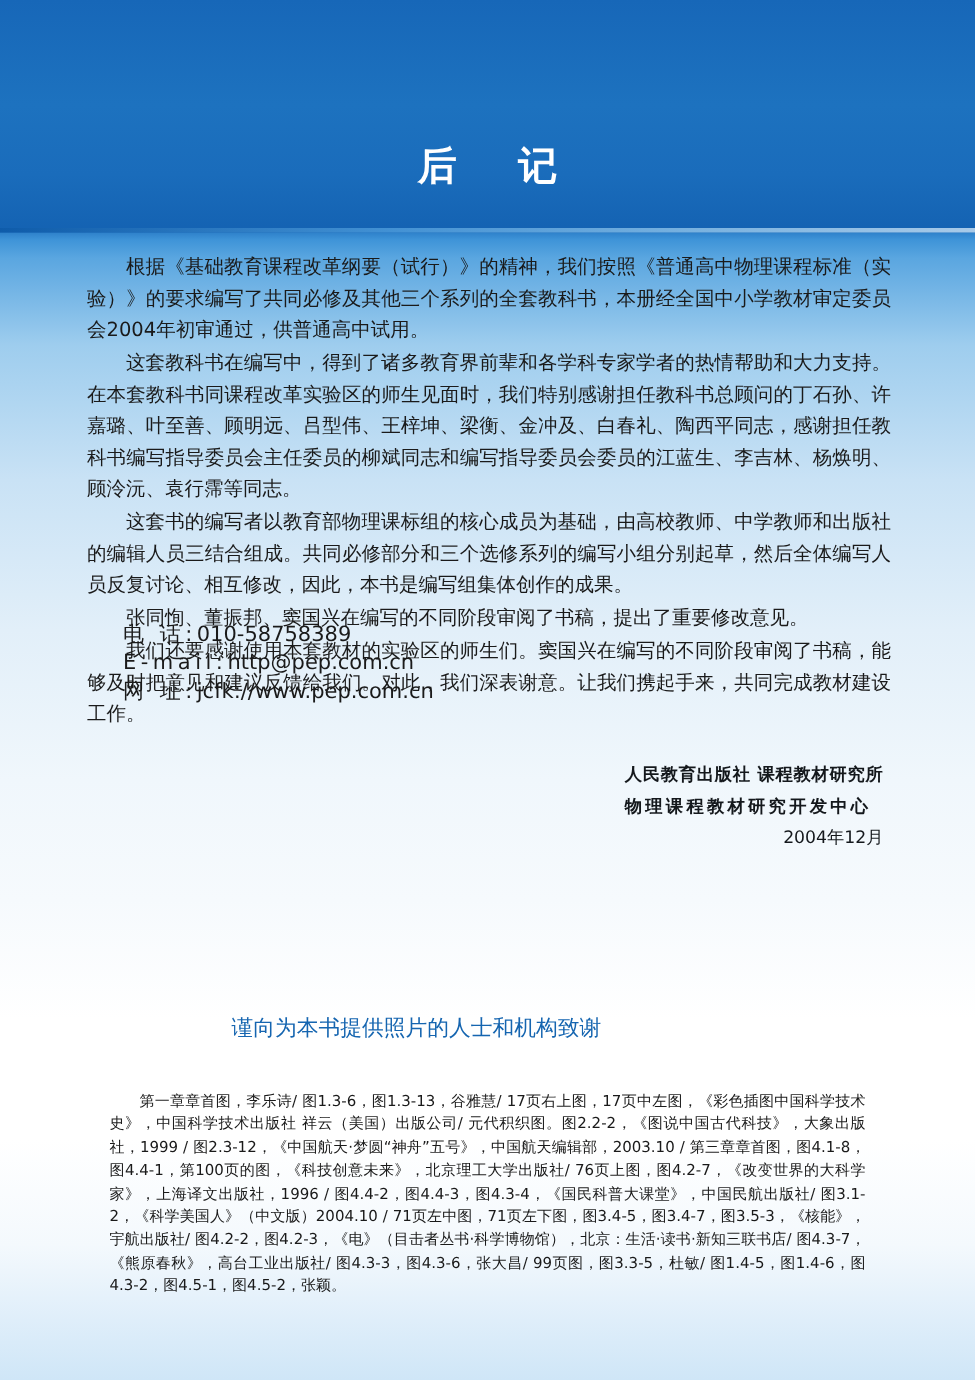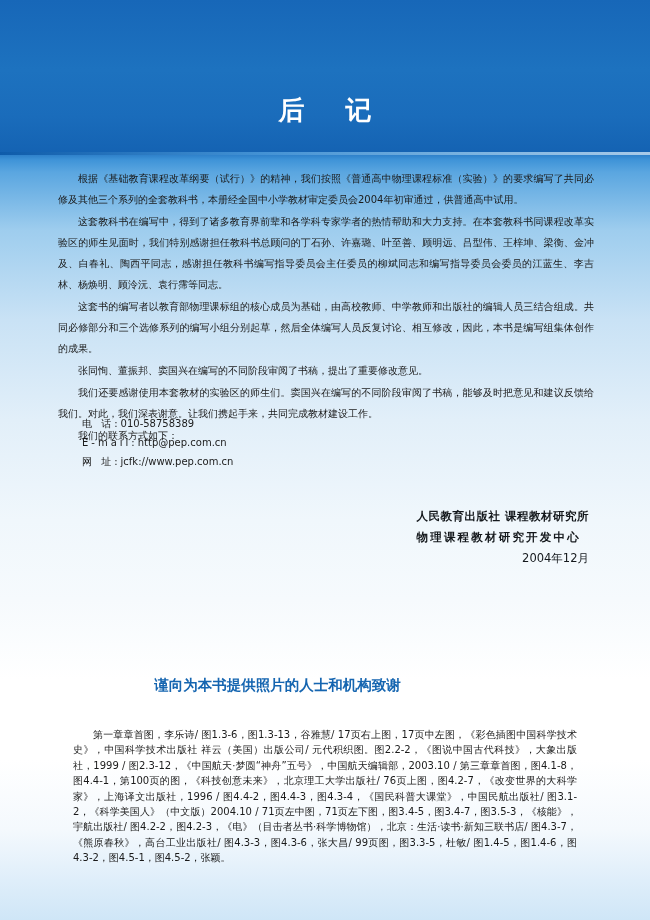"根据《基础教育课程改革纲要（试行）》的精神，我们按照《普通高中物理课程标准（实验" .body-text { font-size: 10px -> 13px }
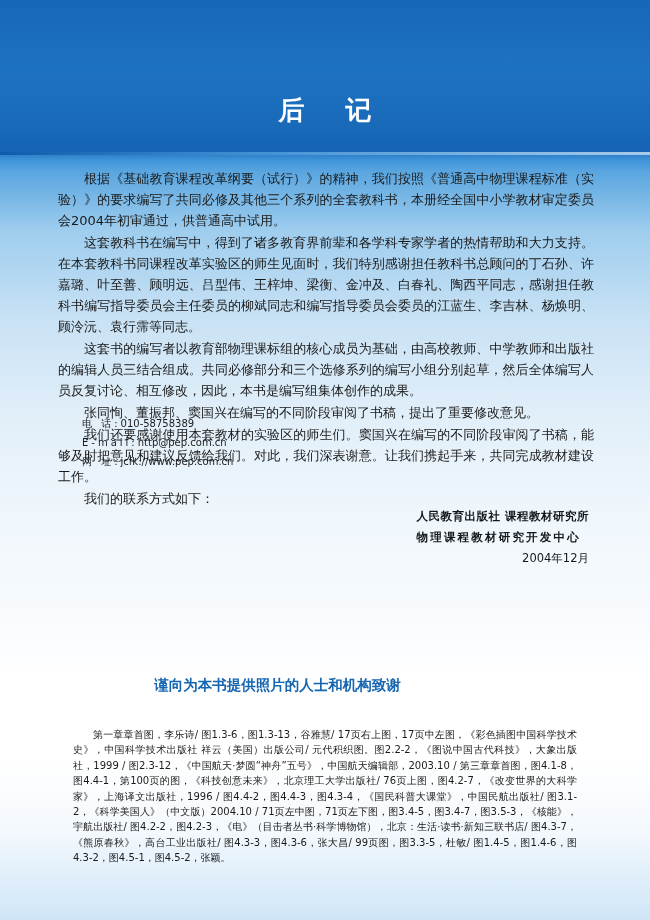"电 话:010-58758389" .contact-block { font-size: 10px -> 14px }
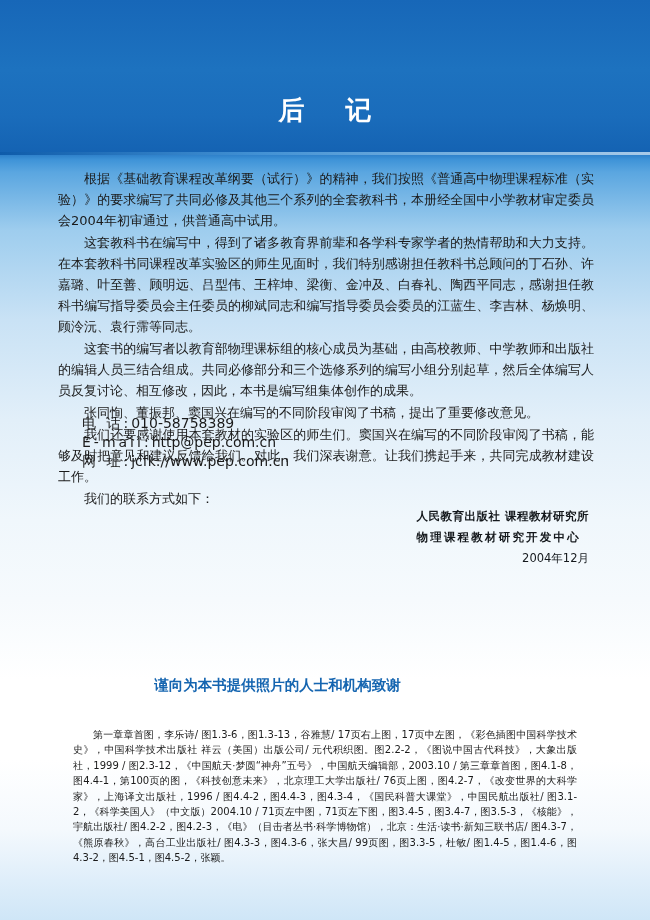"我们的联系方式如下：" p { html: <p>我们的联系方式如下：</p> -> none }
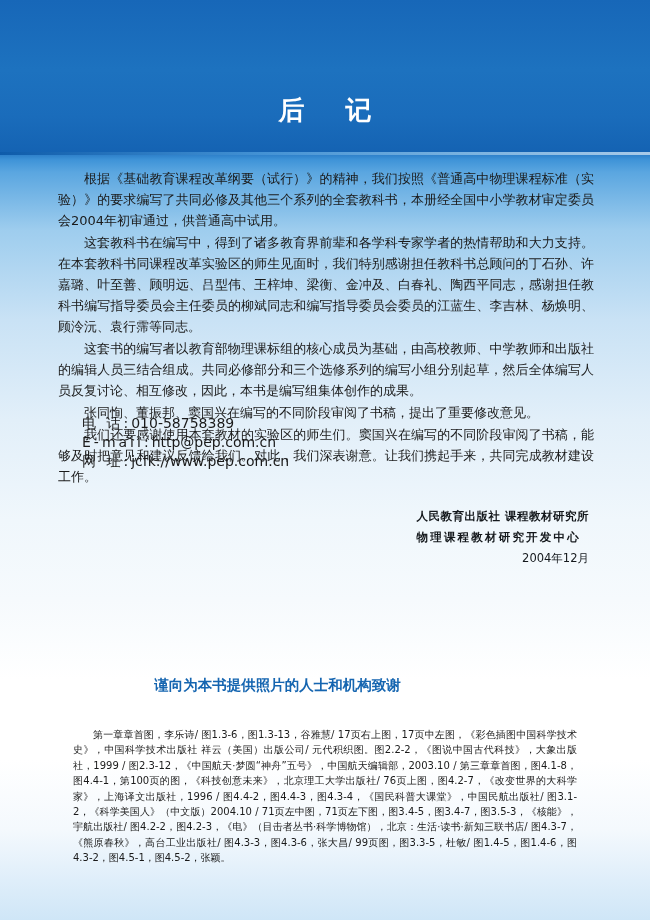"谨向为本书提供照片的人士和机构致谢" .ack-title { font-weight: bold -> normal }
